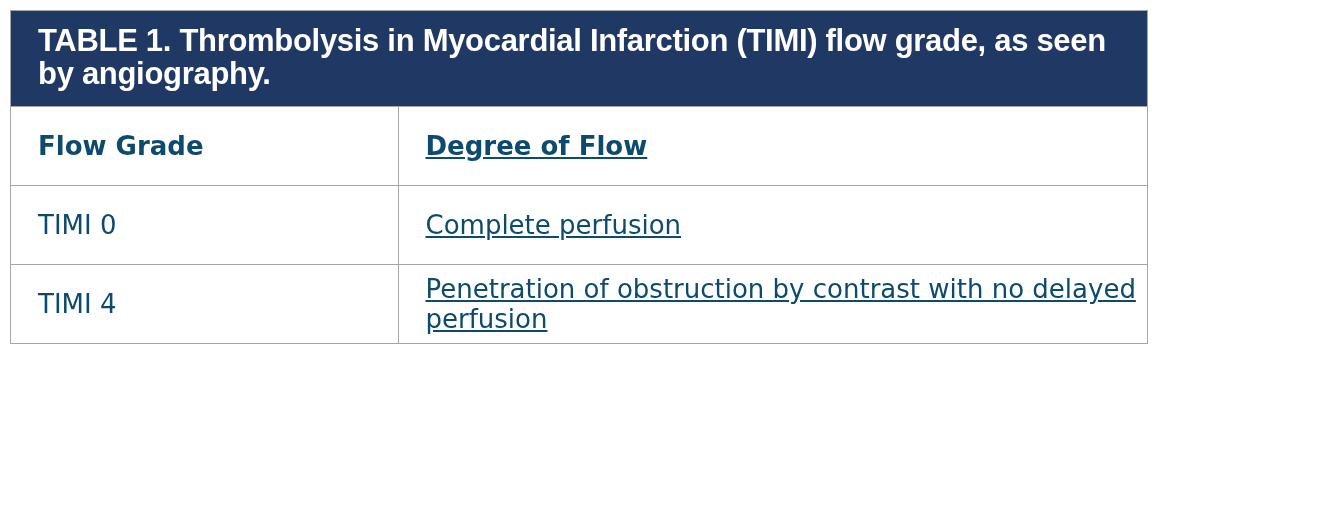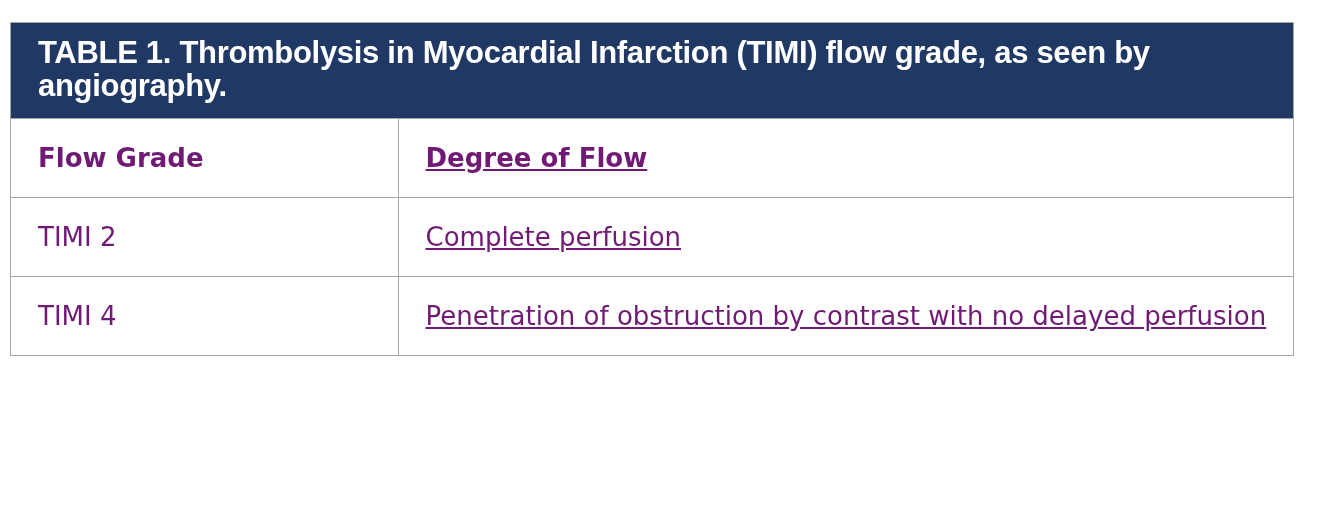"TABLE 1. Thrombolysis in Myocardial" .table-box { top: 22px -> 10px; width: 1284px -> 1138px }
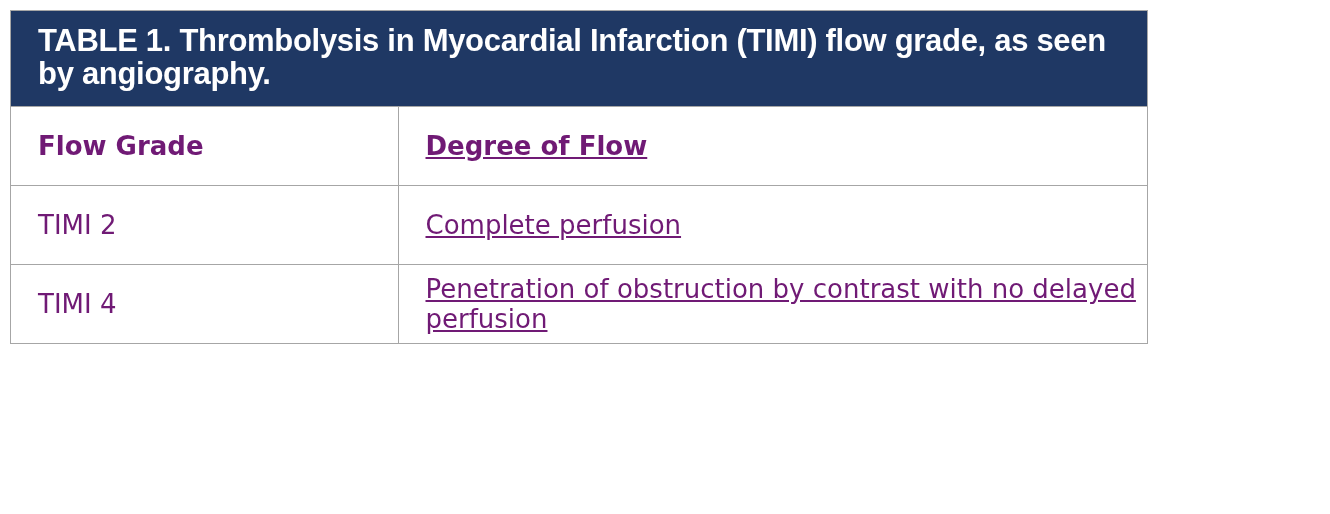"Flow Grade" table { color: #701a75 -> #0c4a6e }
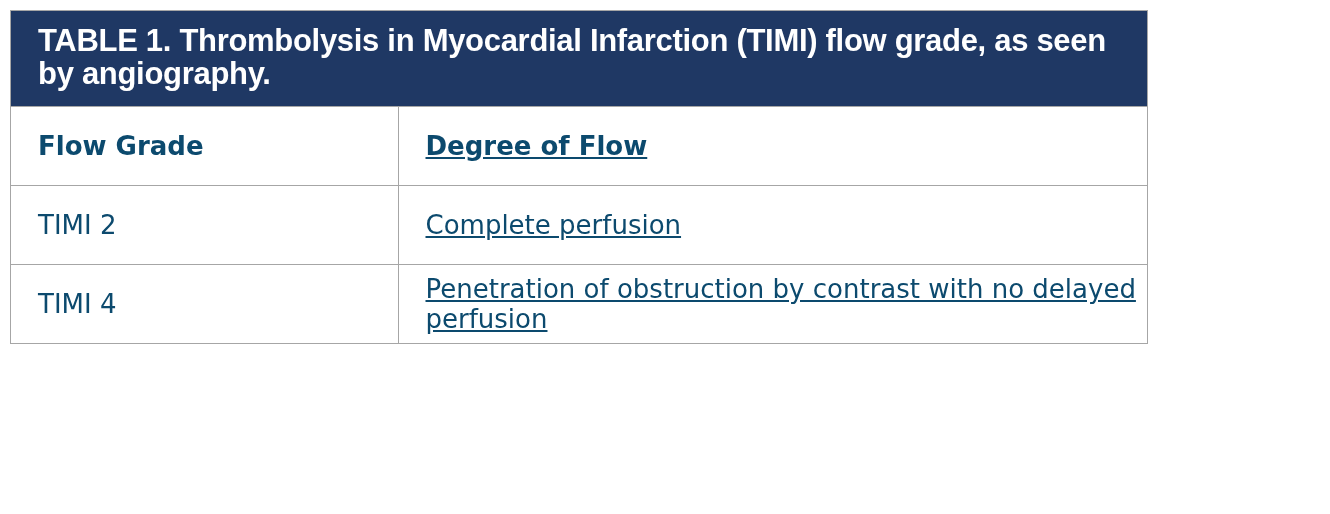"TIMI 2" td { text: 2 -> 0 }
